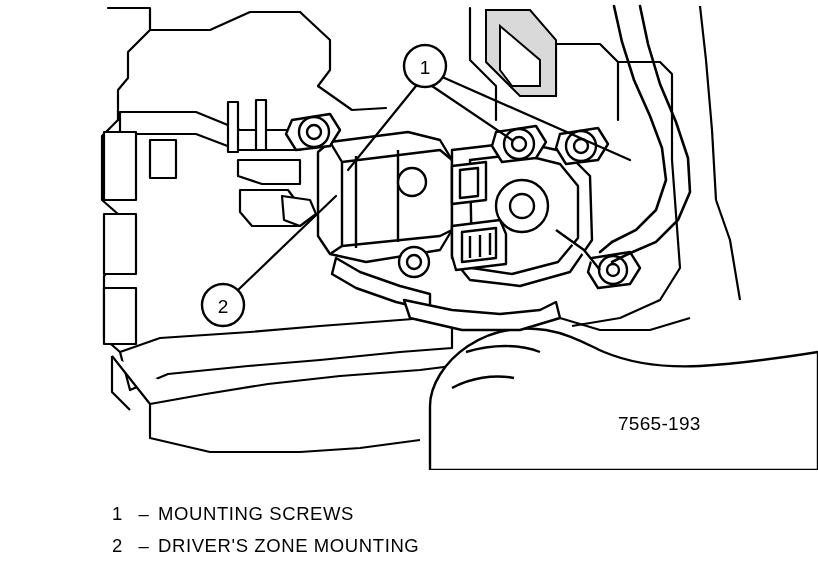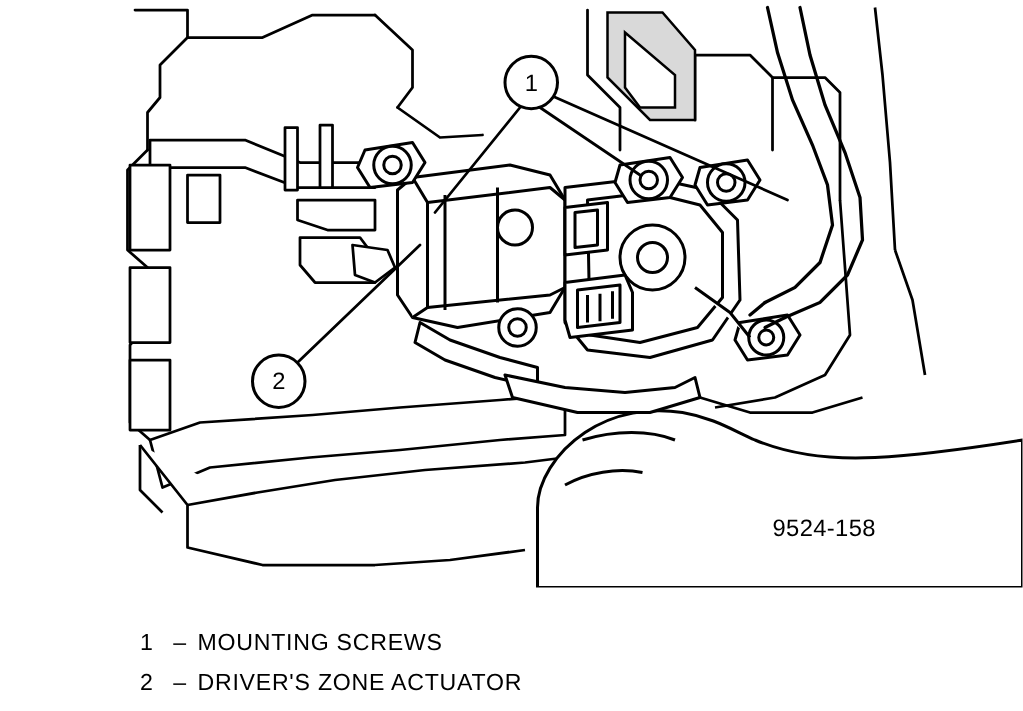"9524-158" div { text: 9524-158 -> 7565-193 }
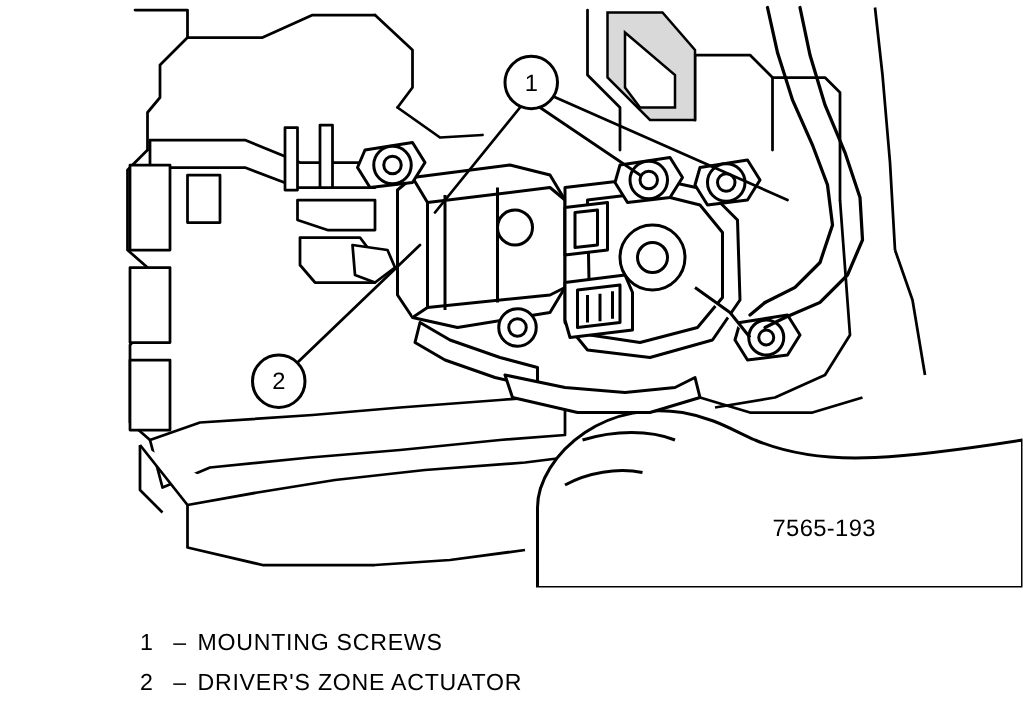"DRIVER'S ZONE ACTUATOR" span.legend-text { text: ACTUATOR -> MOUNTING }
